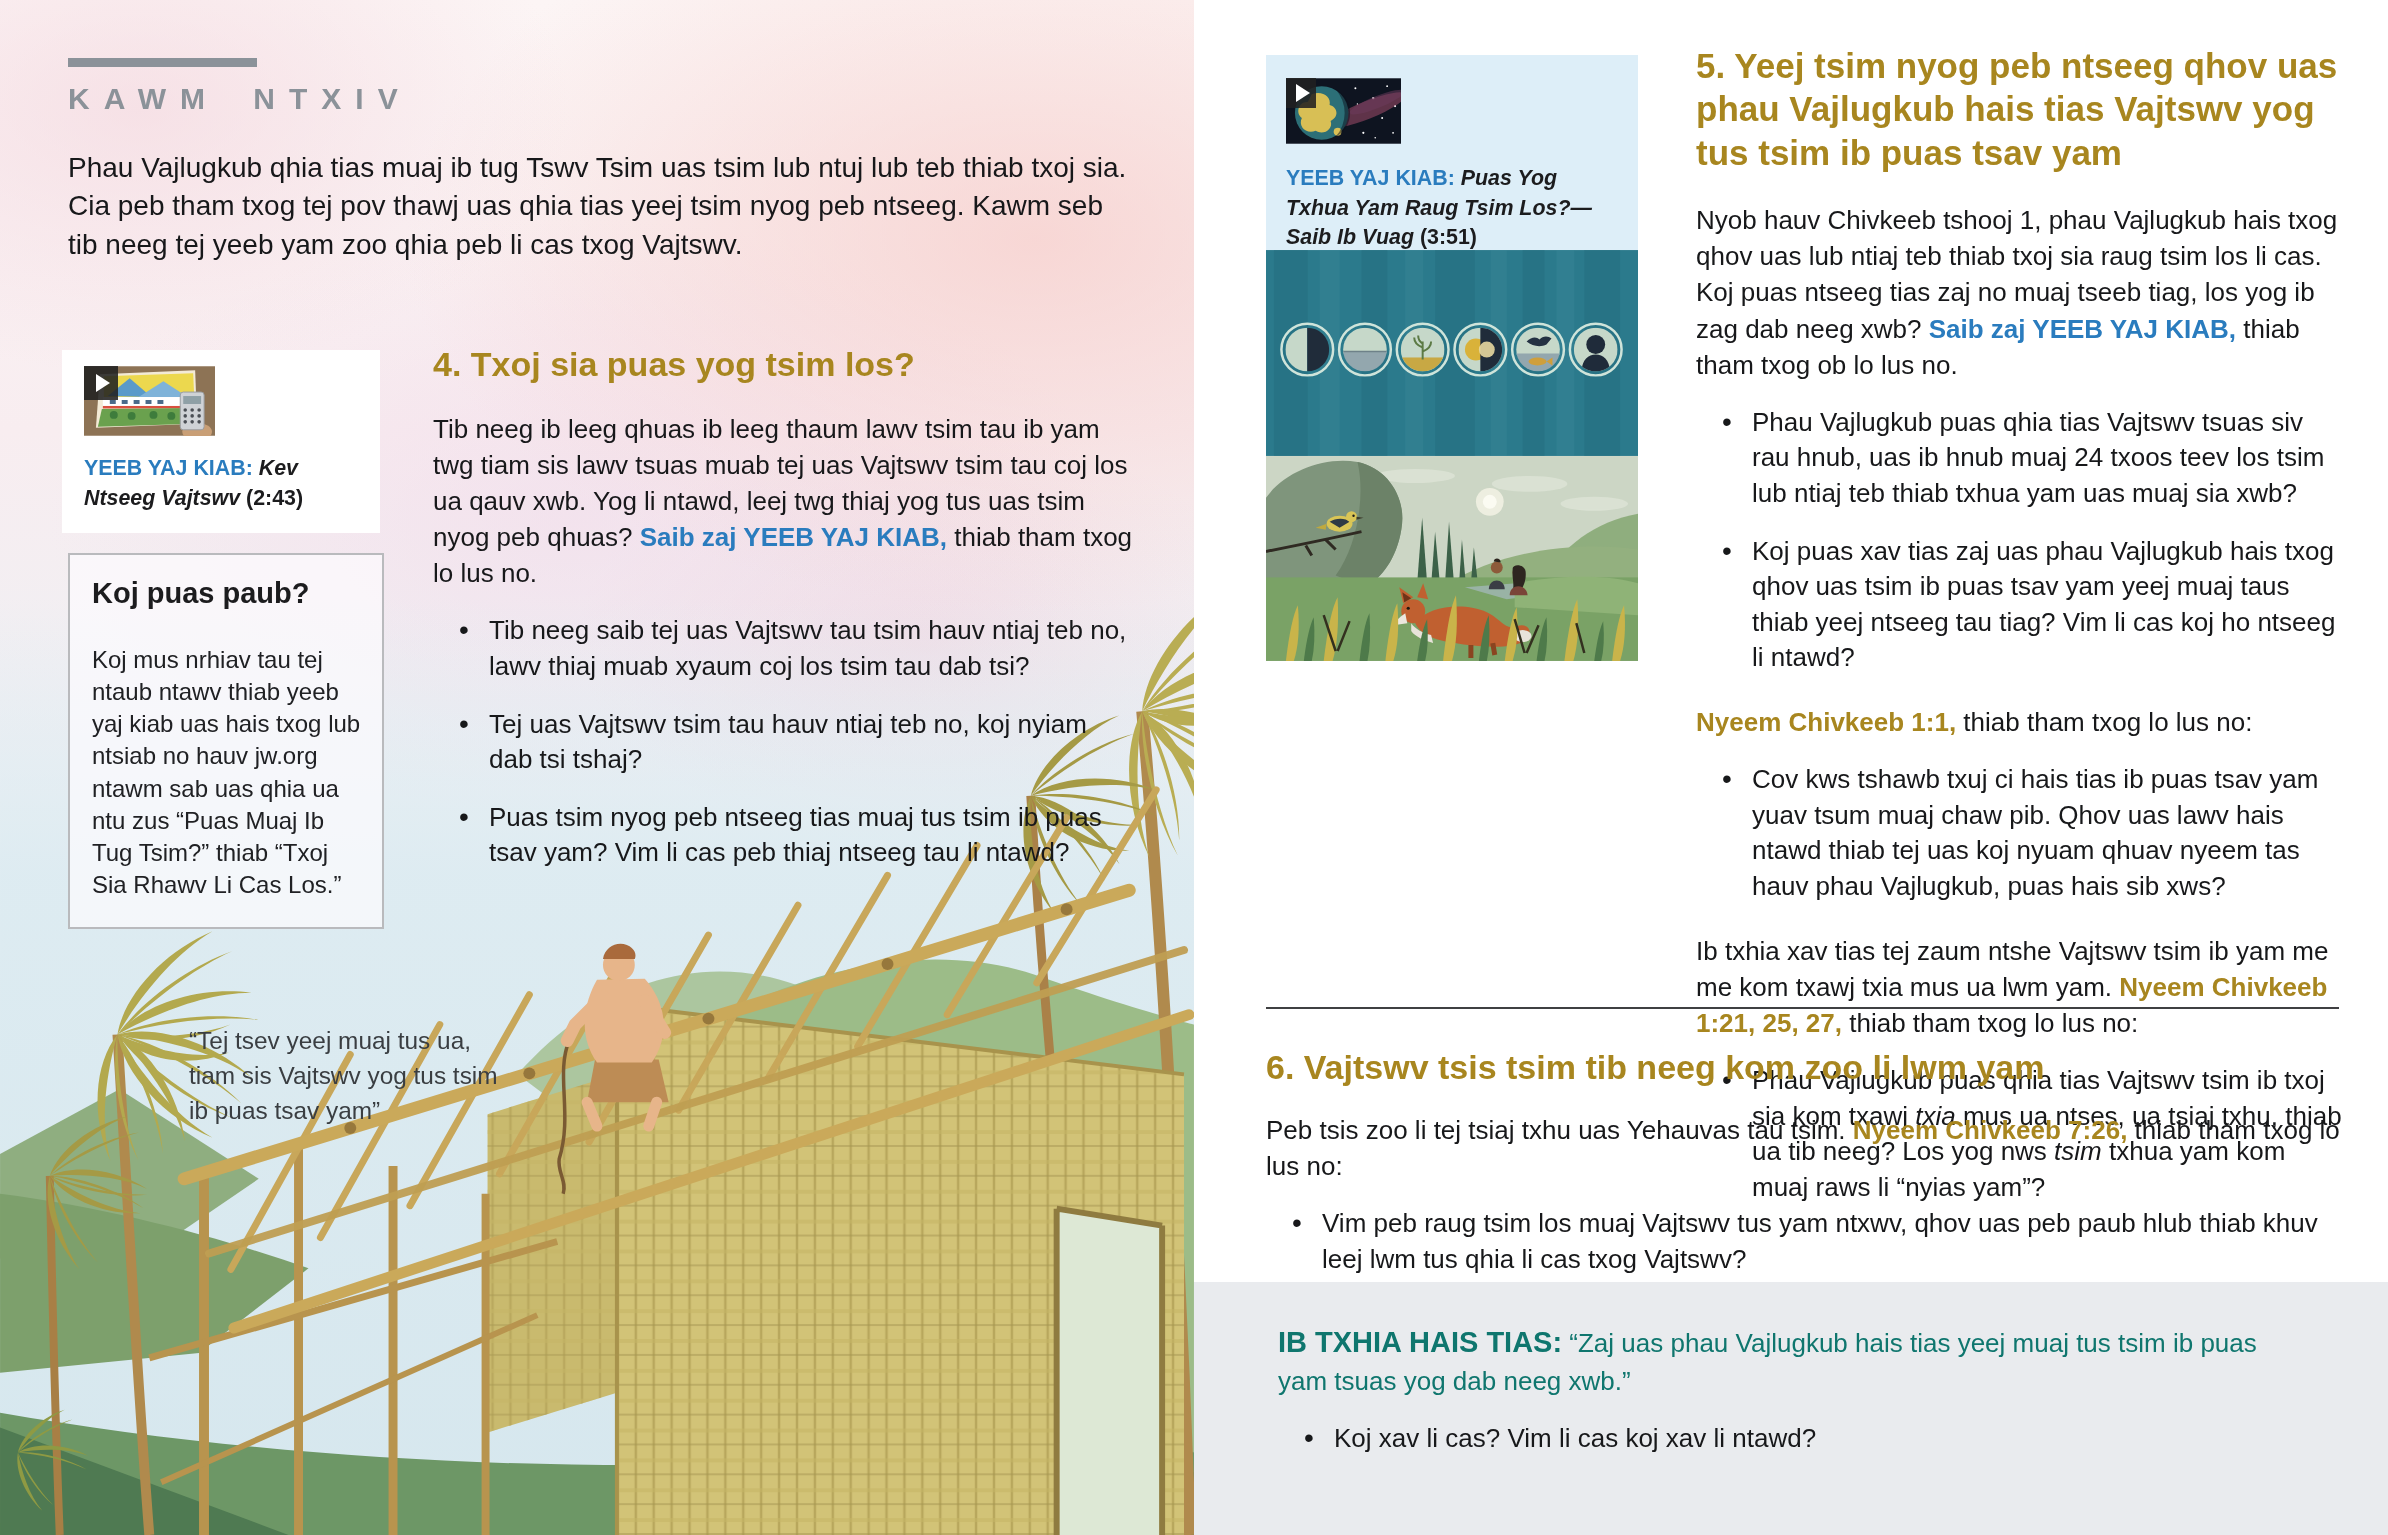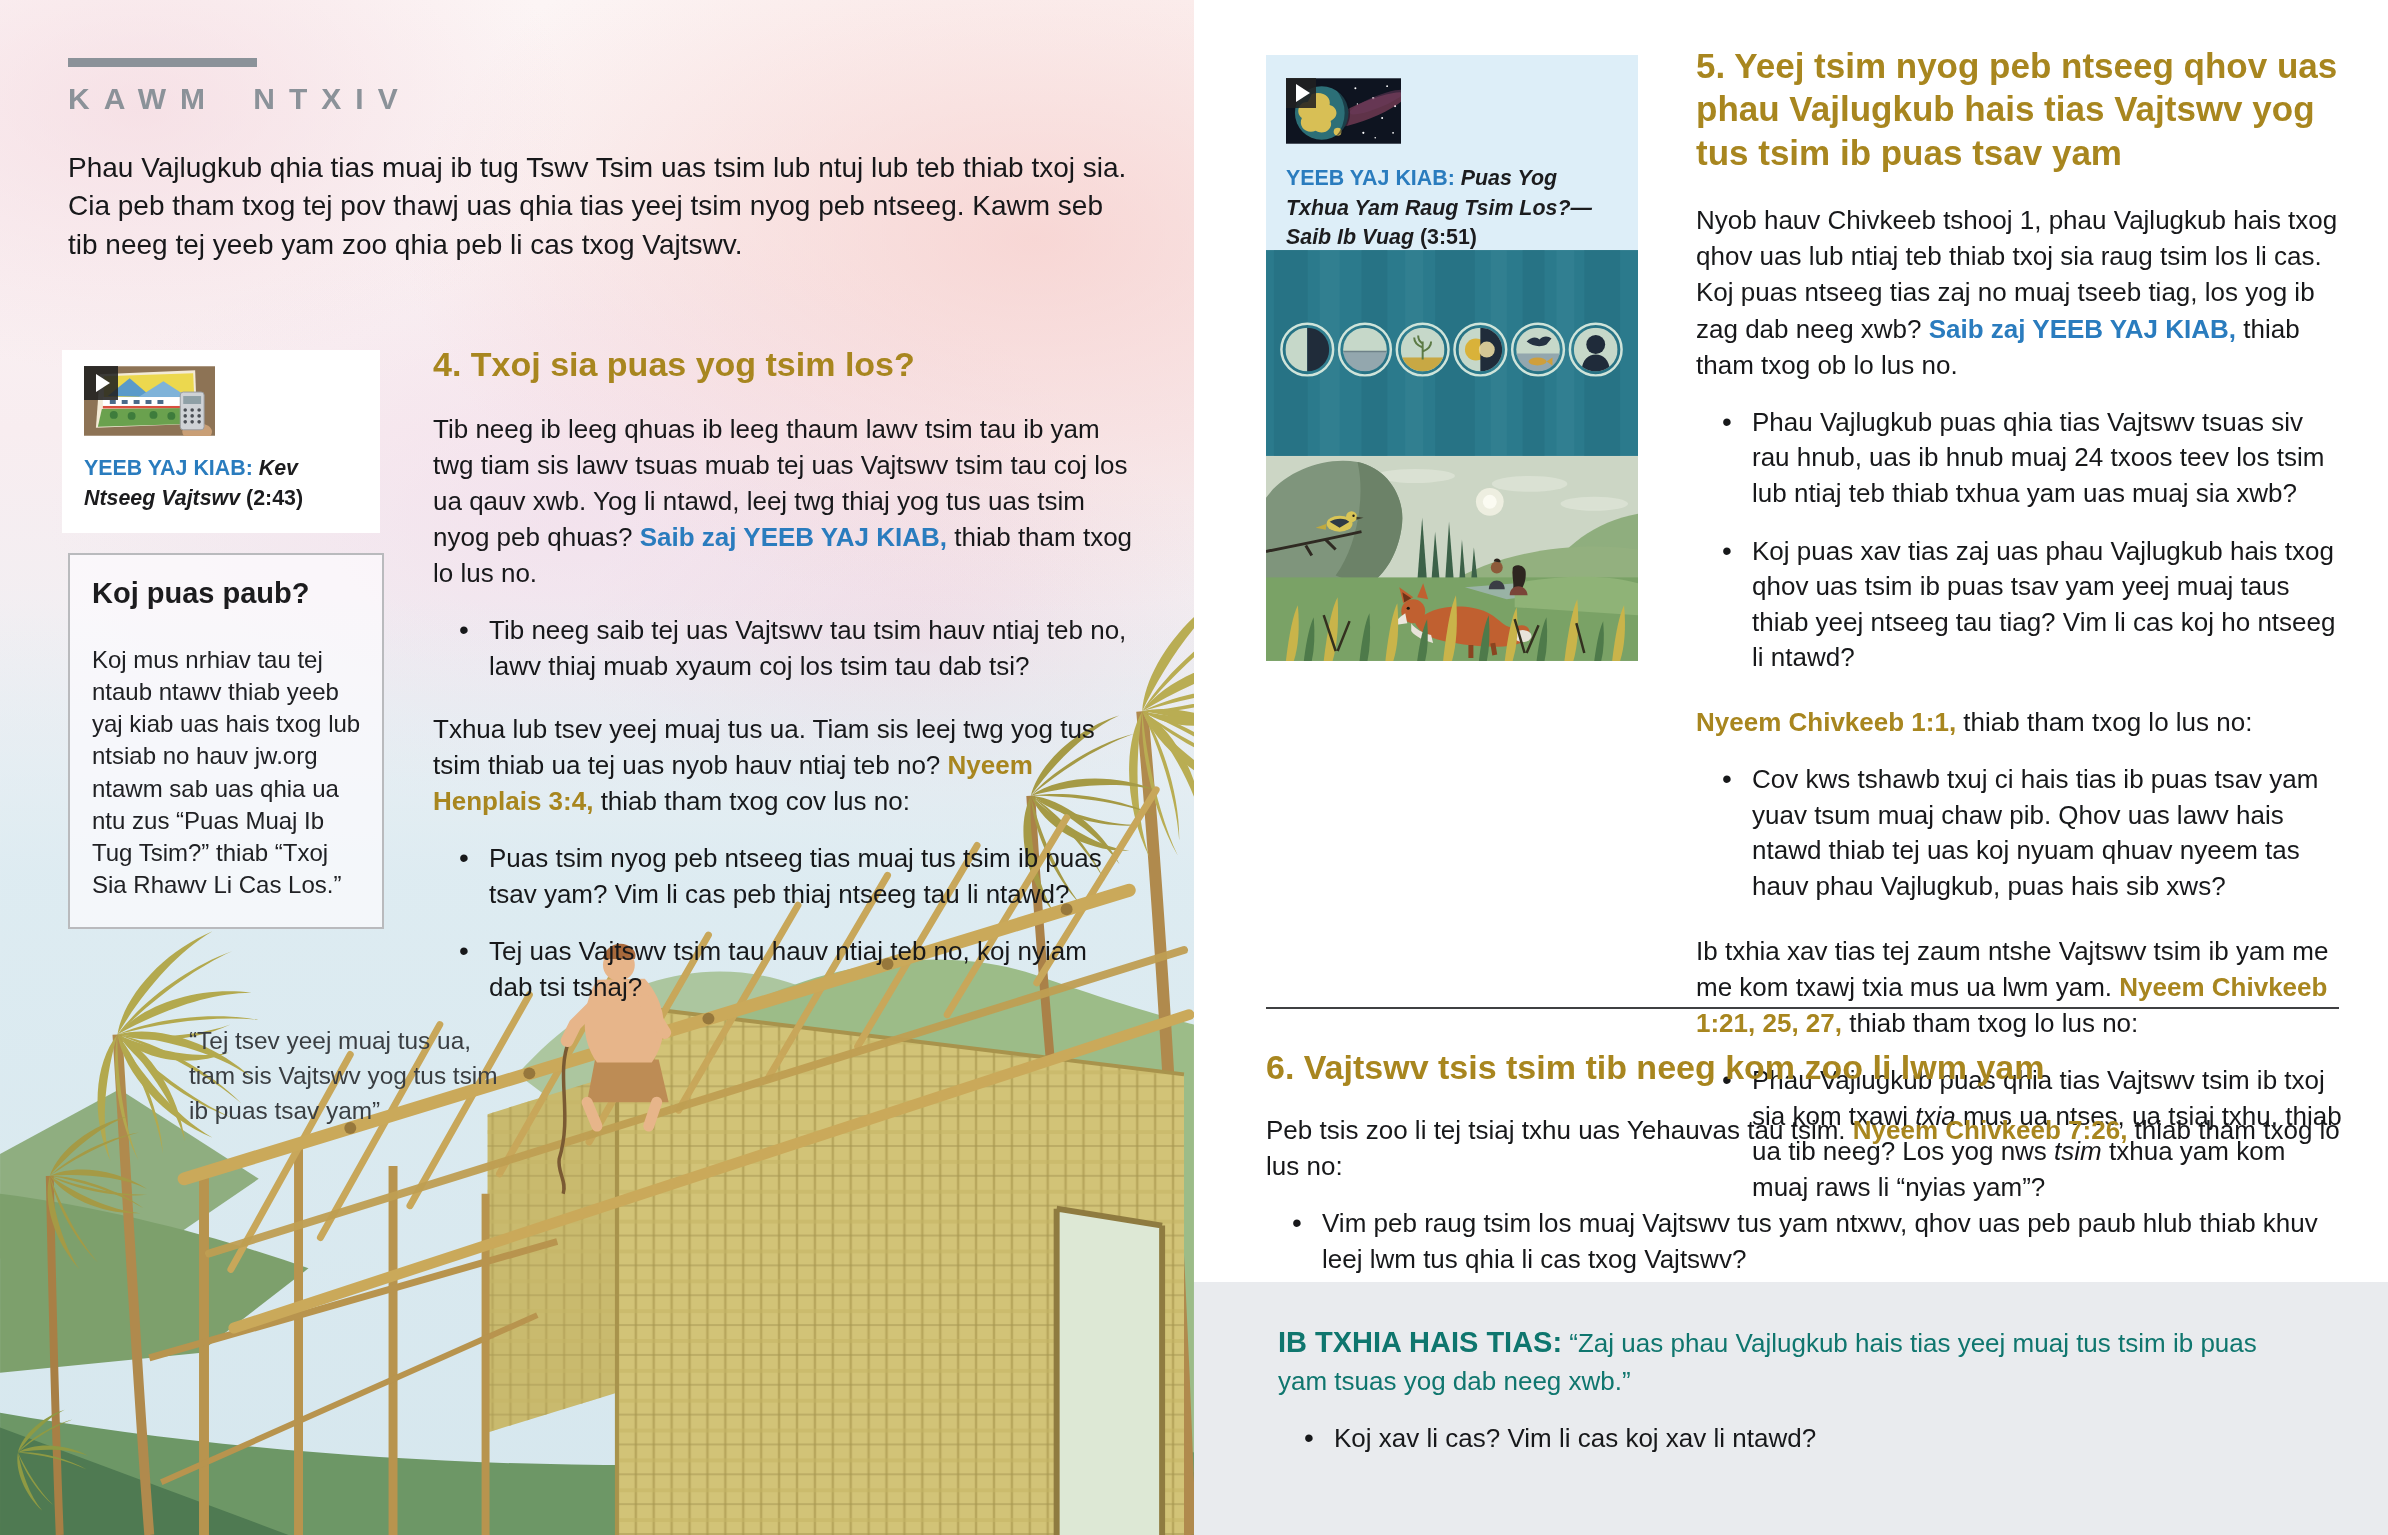"Txhua lub tsev yeej muaj" p.body-p { html: <p><span>Txhua lub tsev yeej muaj tus ua. Tiam sis leej twg yog tus tsim thiab ua tej uas nyob hauv ntiaj teb no? </span><span>Nyeem Henplais 3:4,</span><span> thiab tham txog cov lus no:</span></p> -> none }
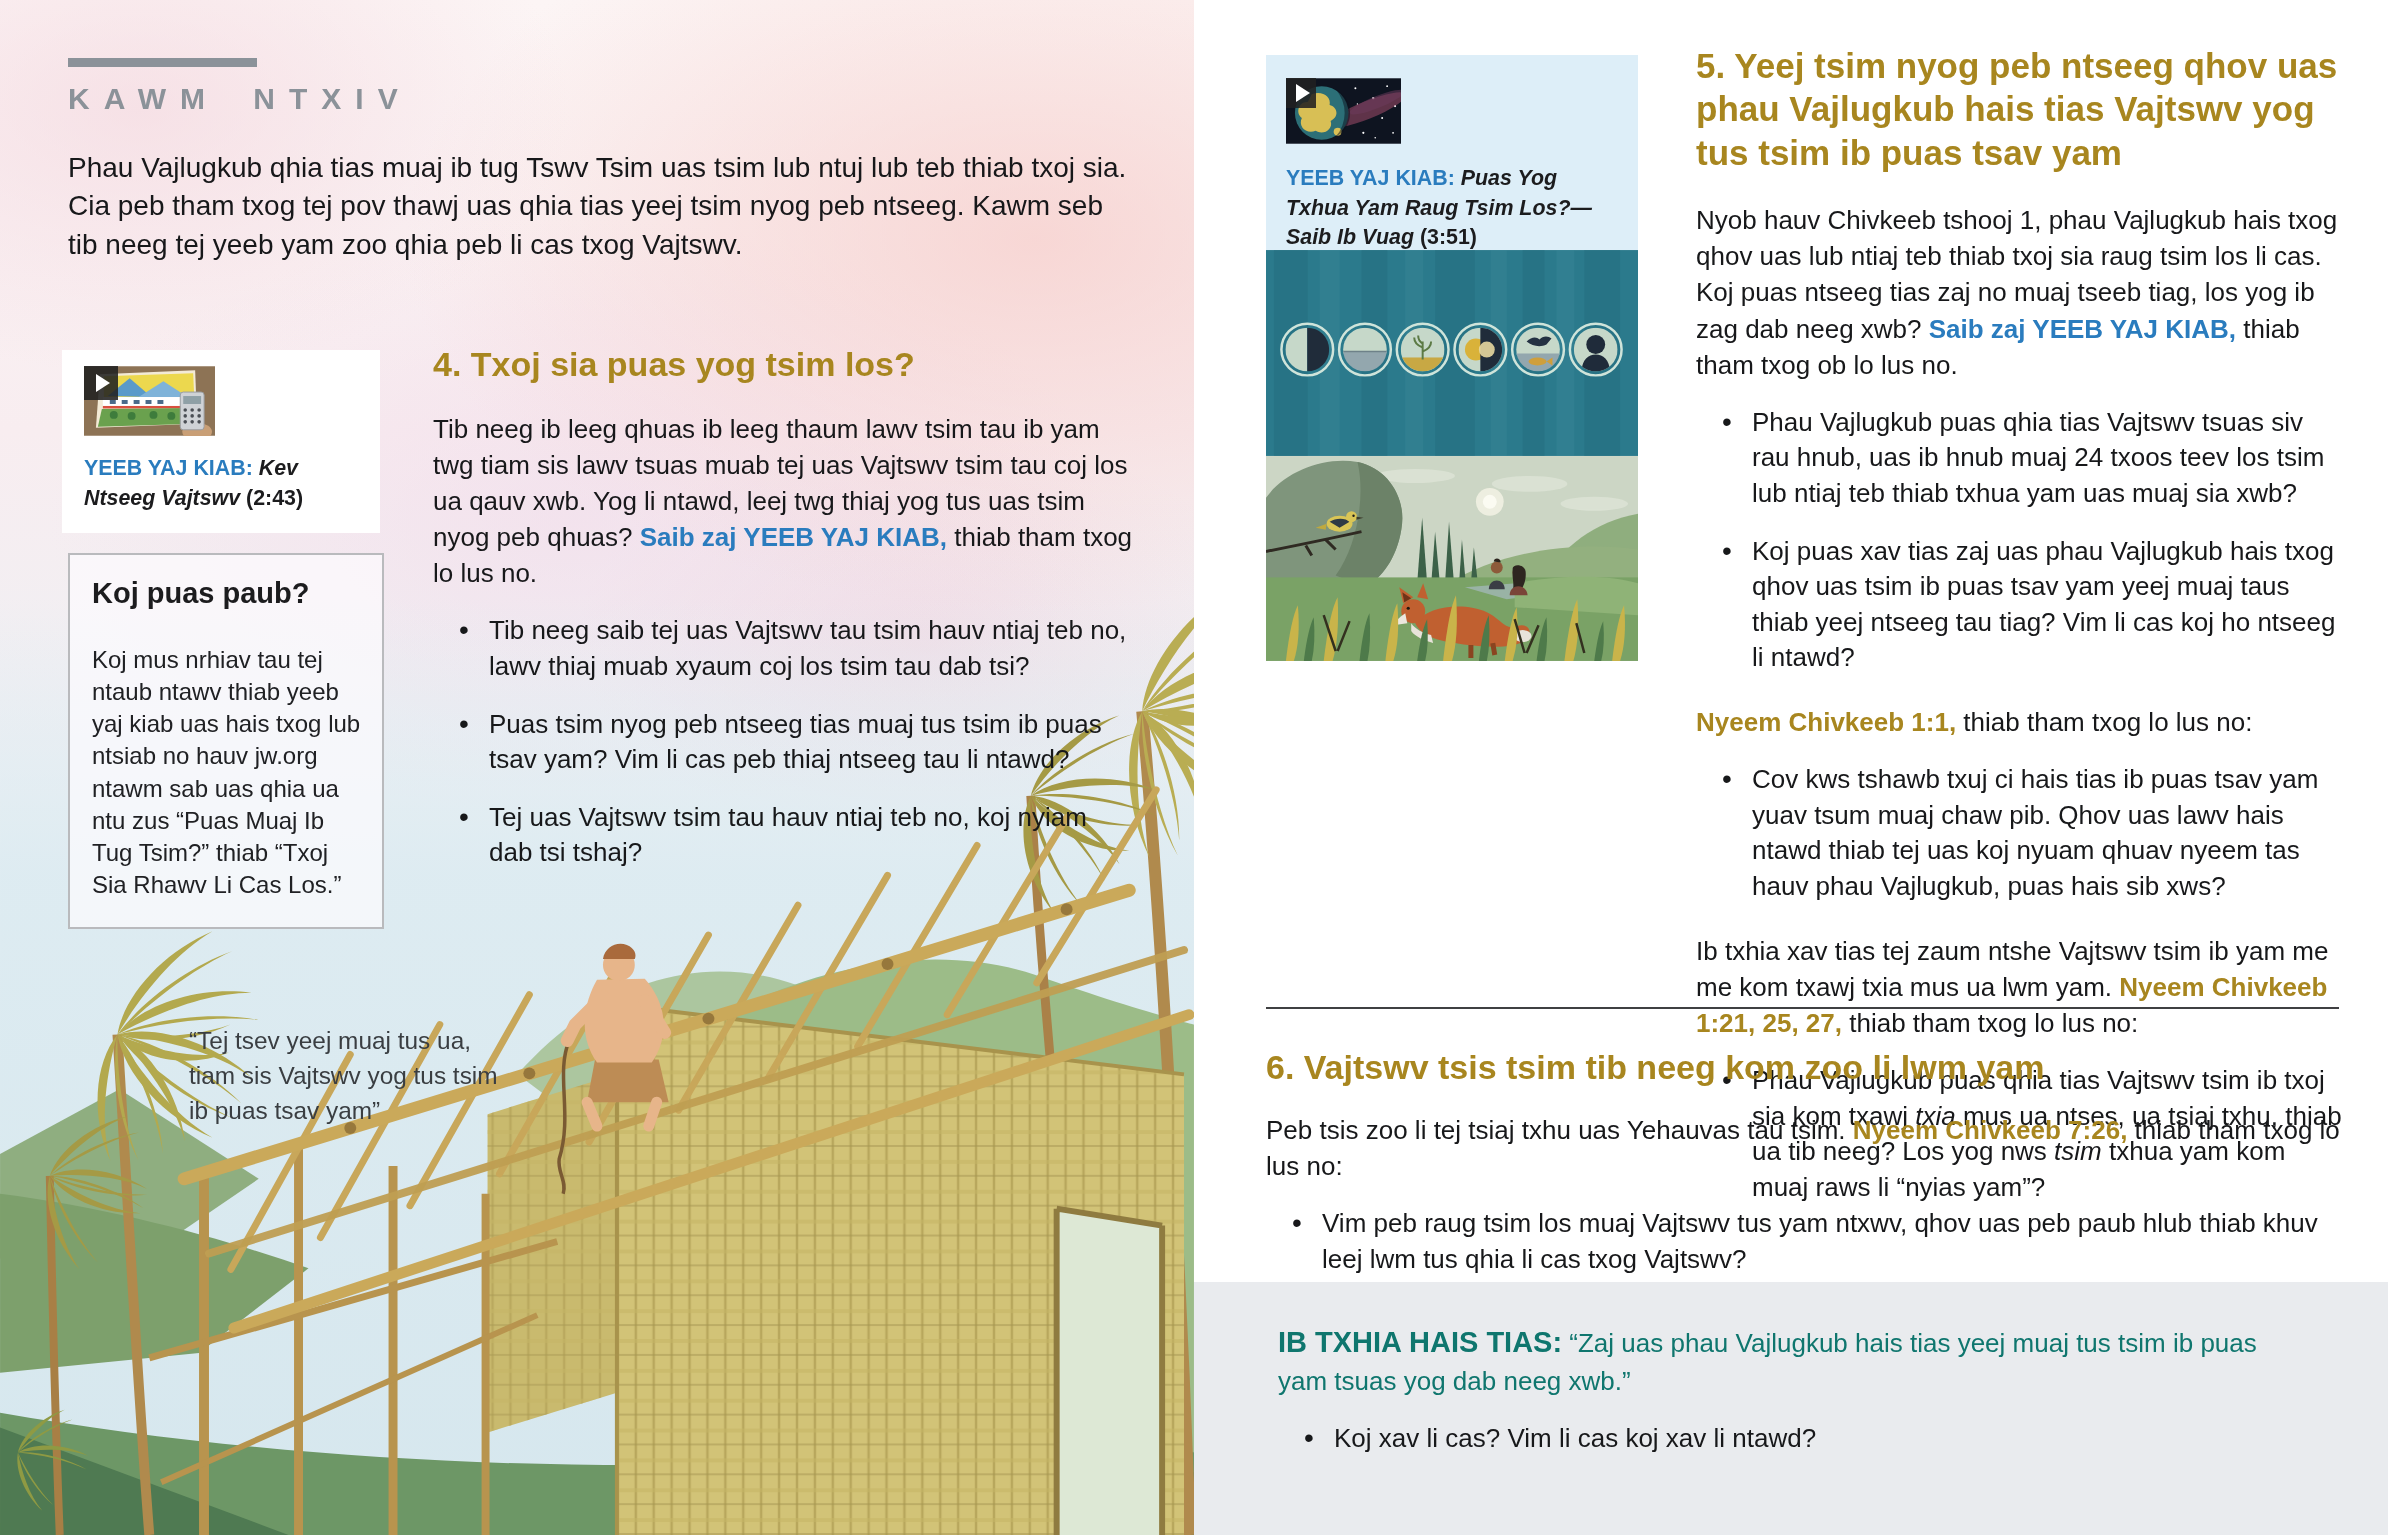"Puas tsim nyog peb ntseeg" div.bullet { order: before "Tej uas Vajtswv tsim tau" -> after "Tej uas Vajtswv tsim tau" }
